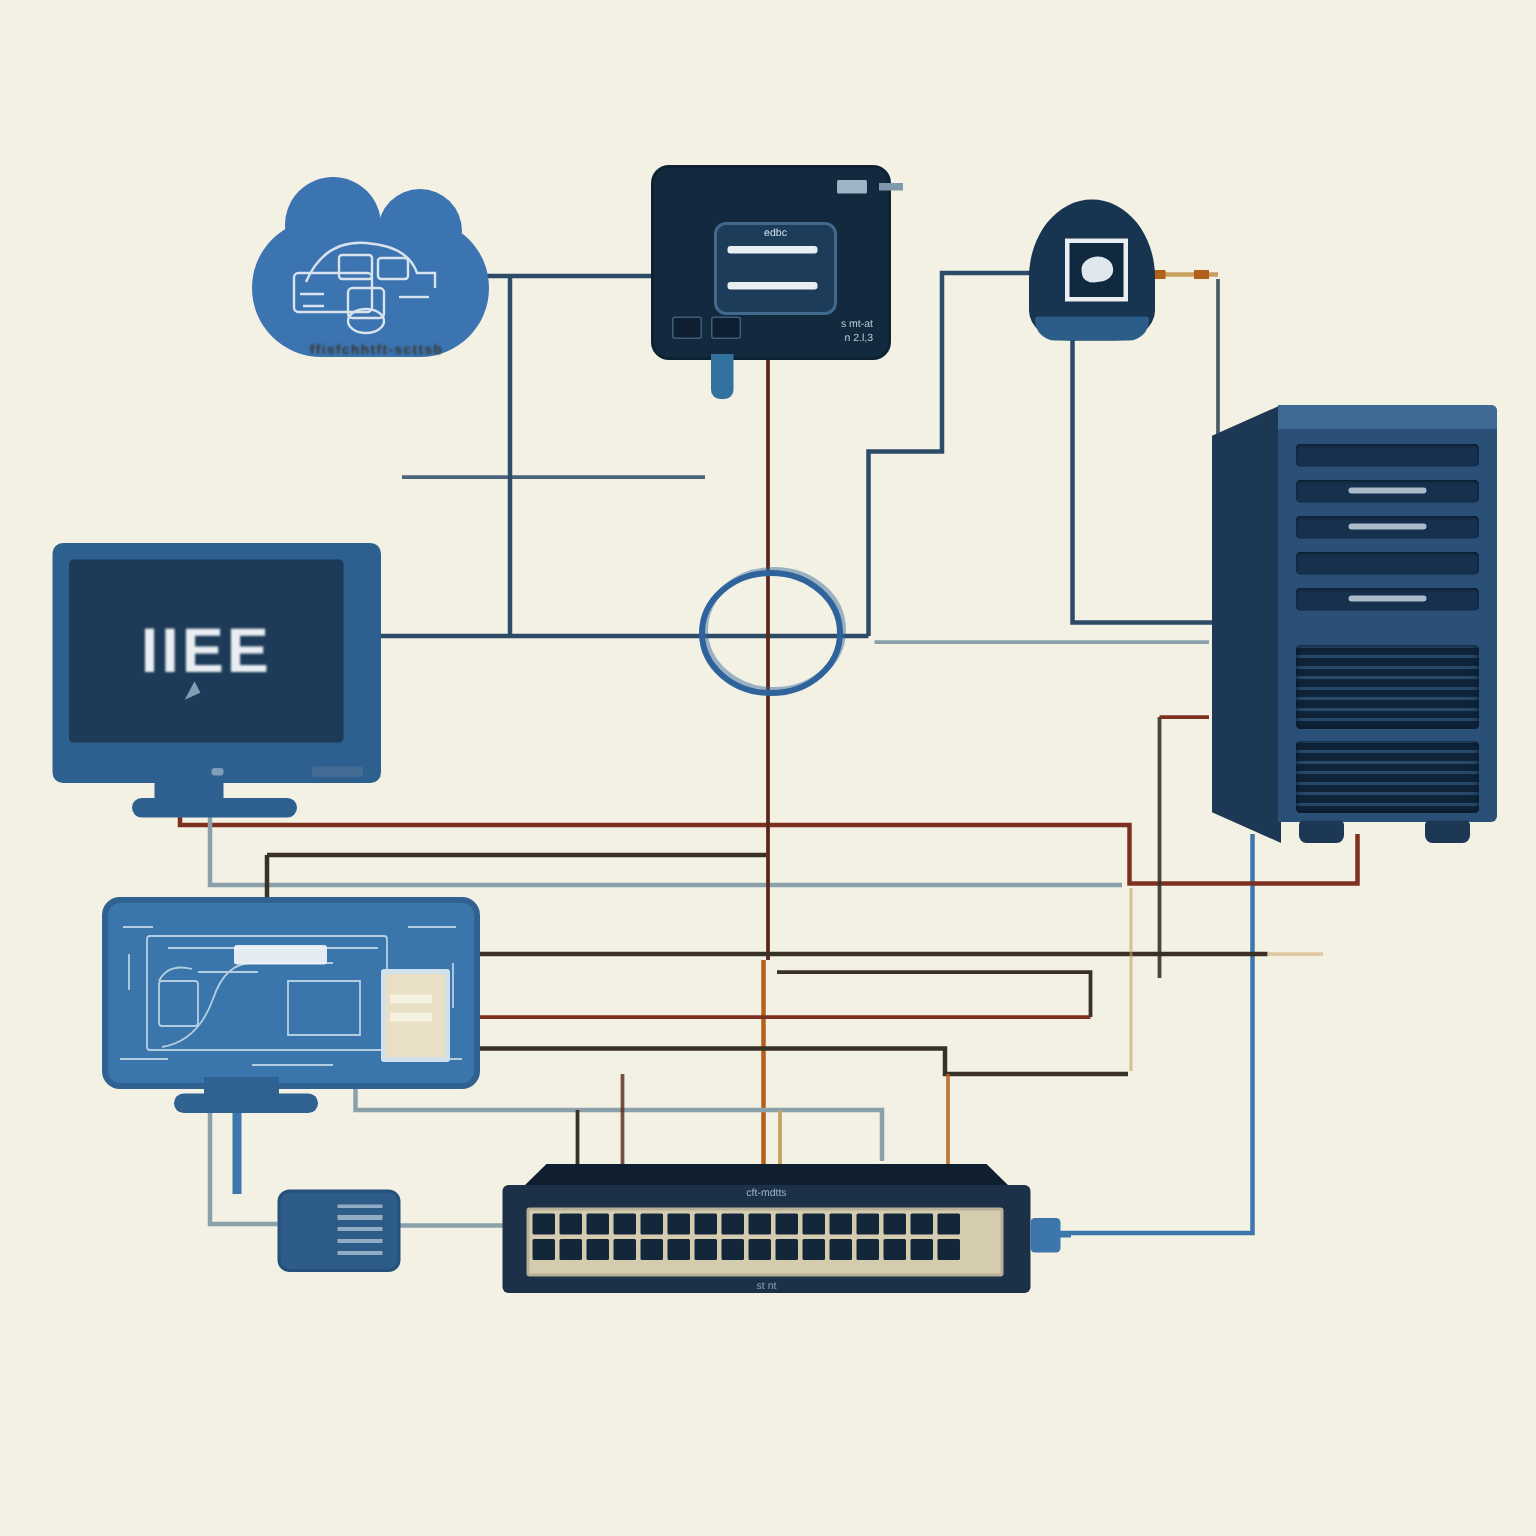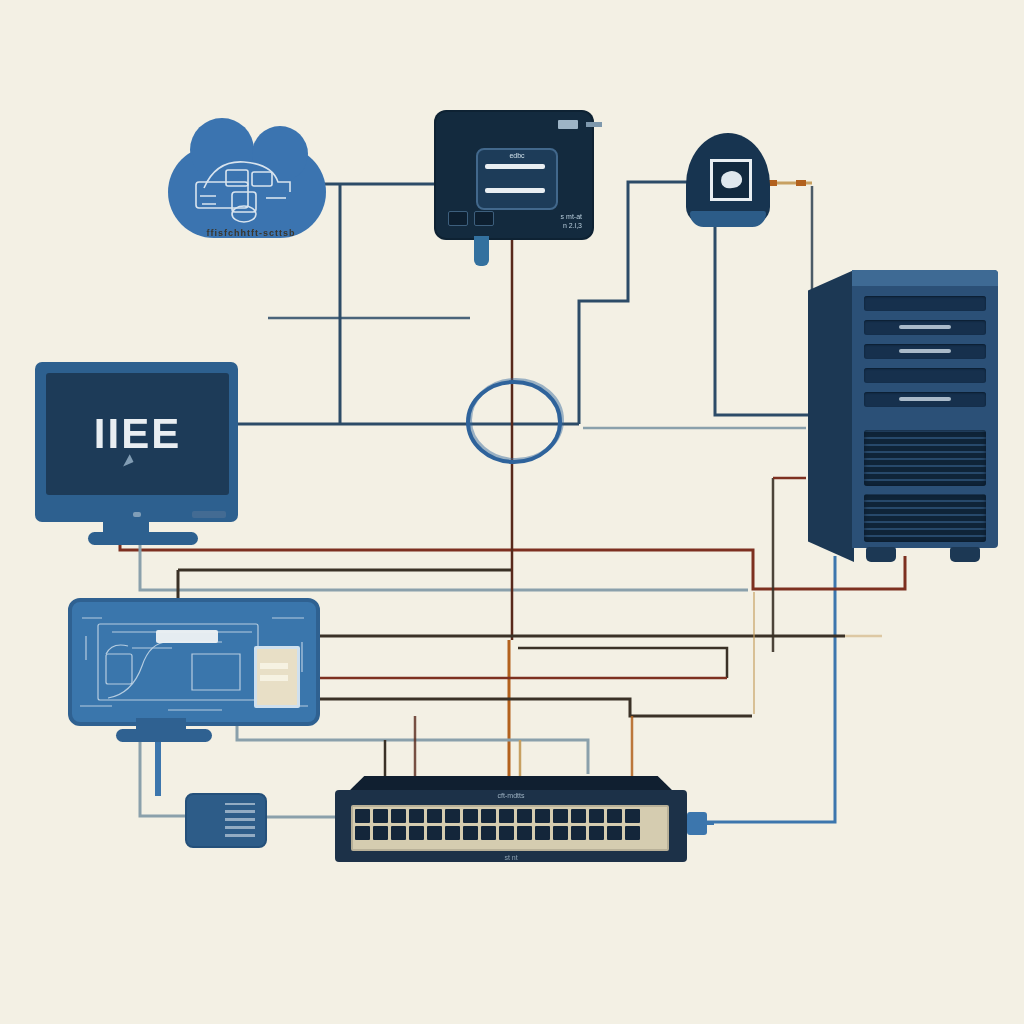"IIEE" .monitor { width: 203px -> 219px }
